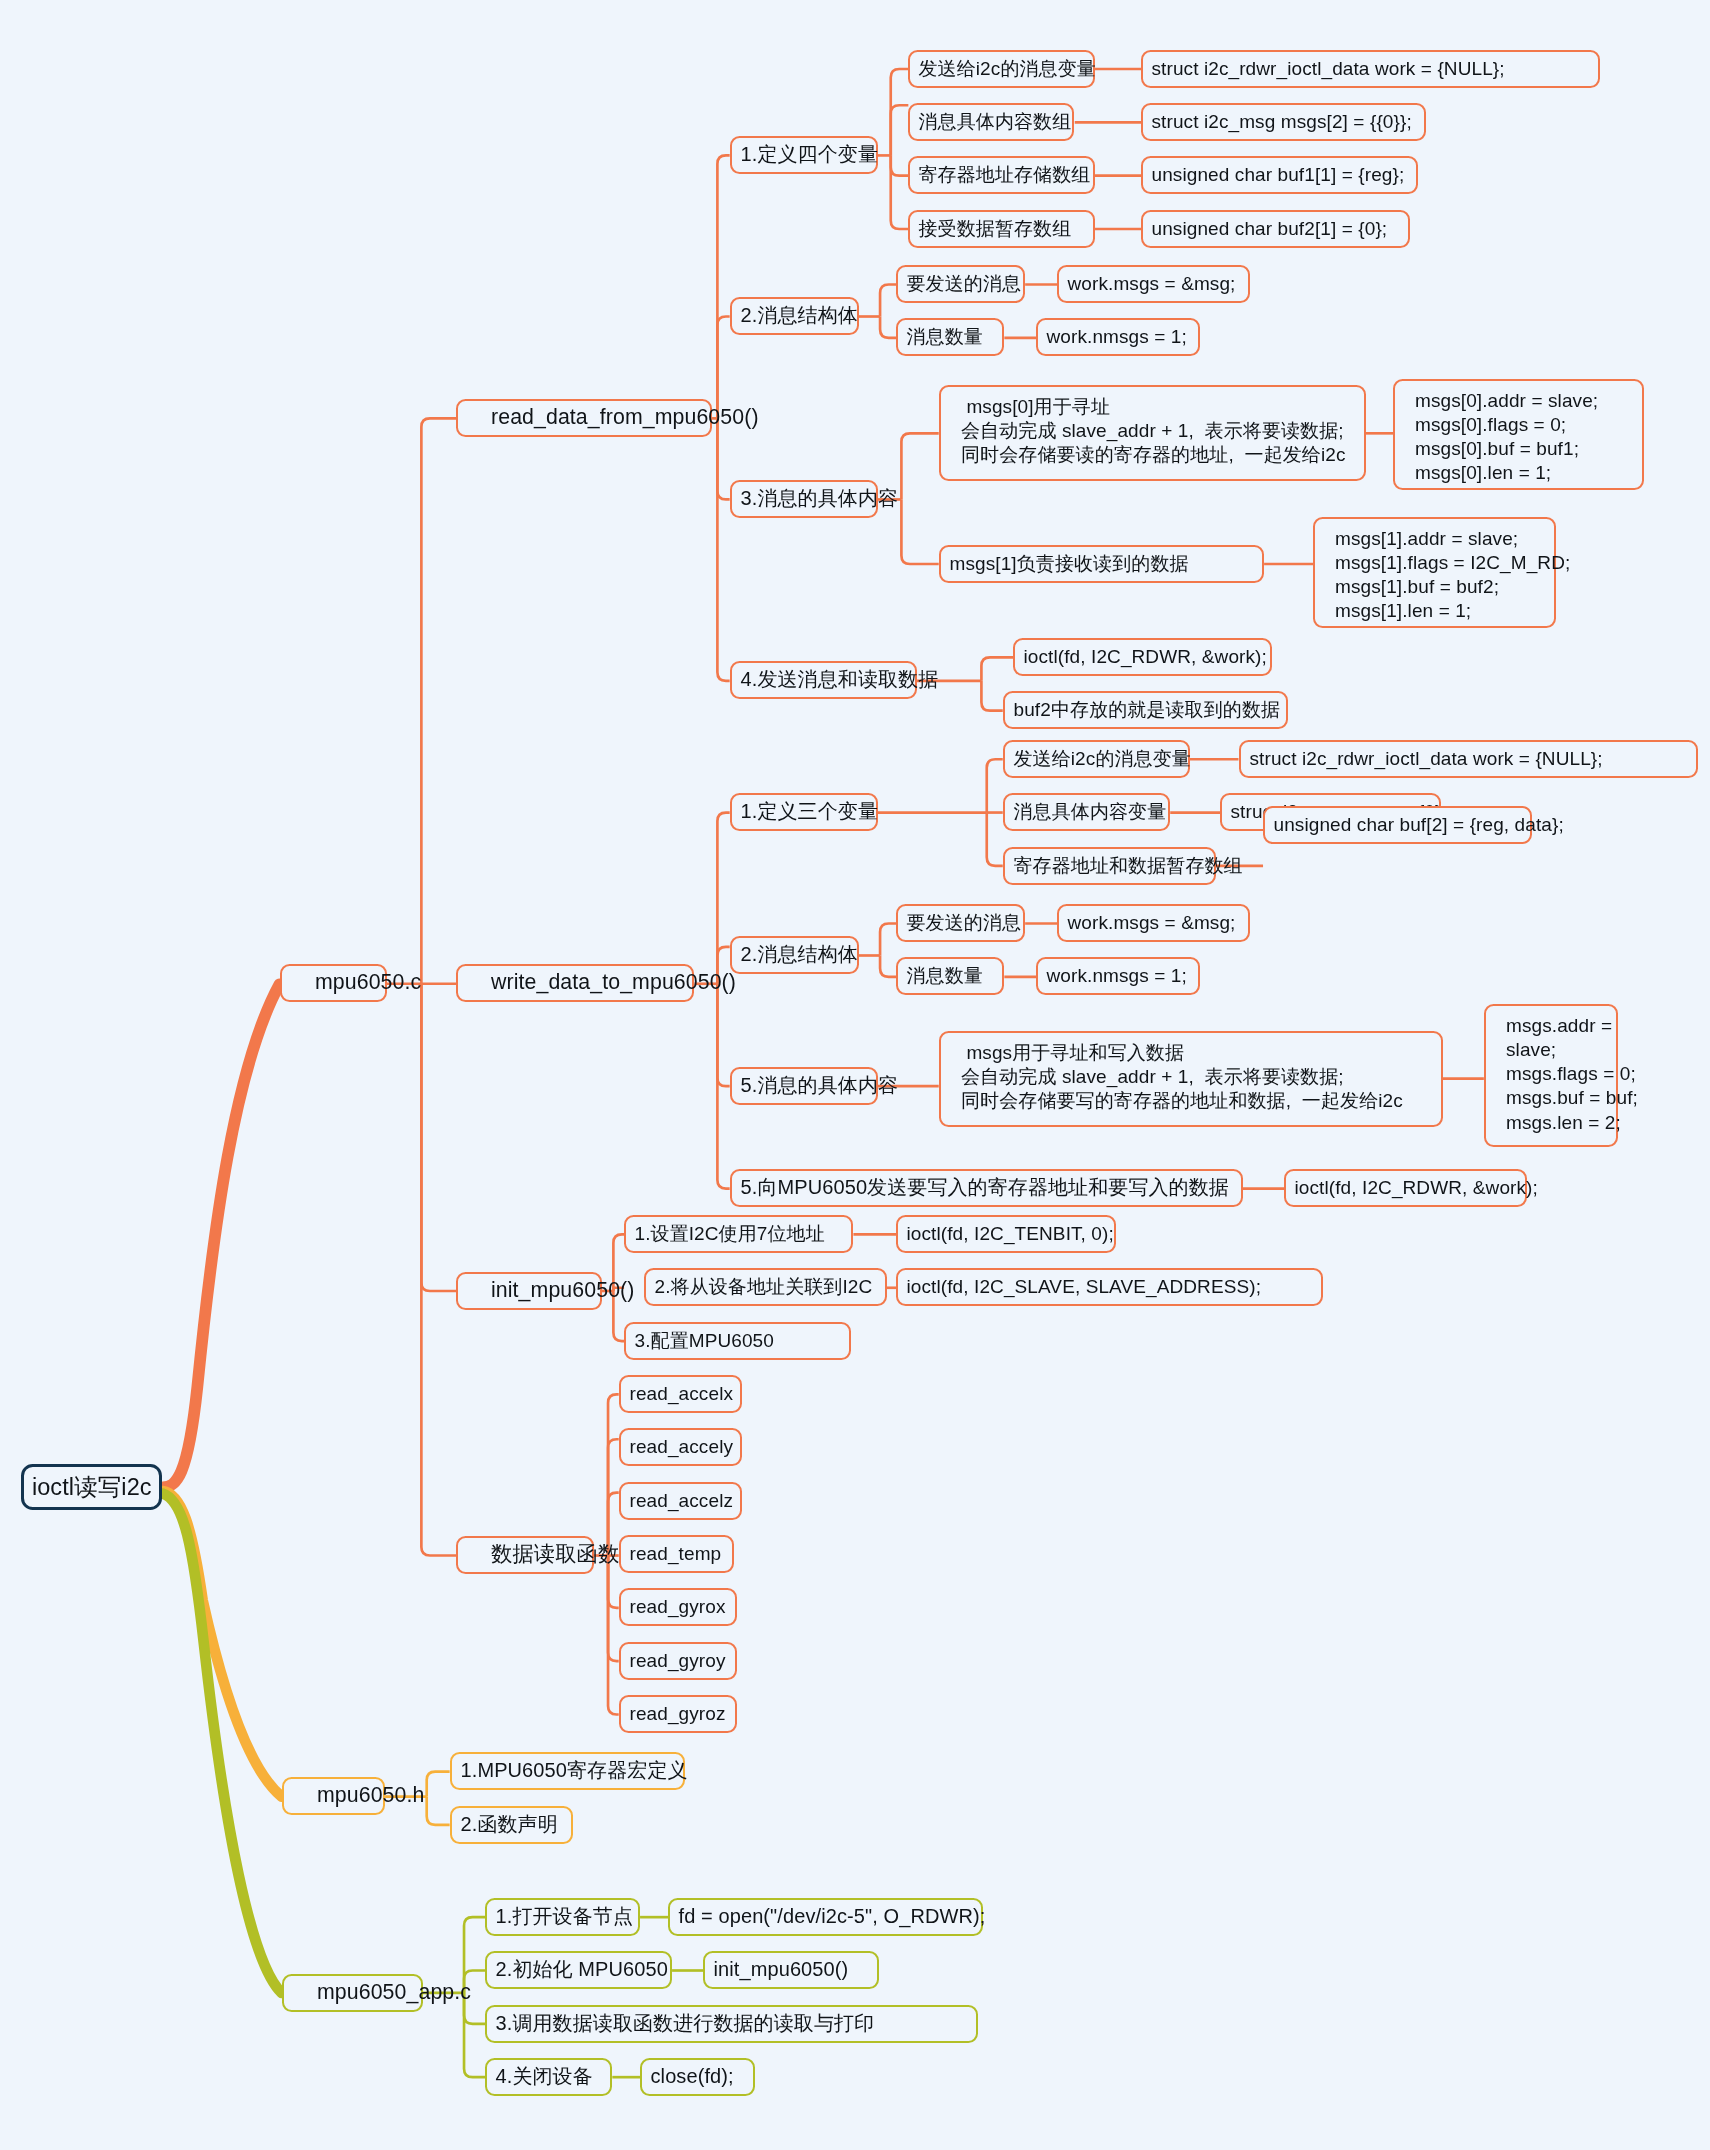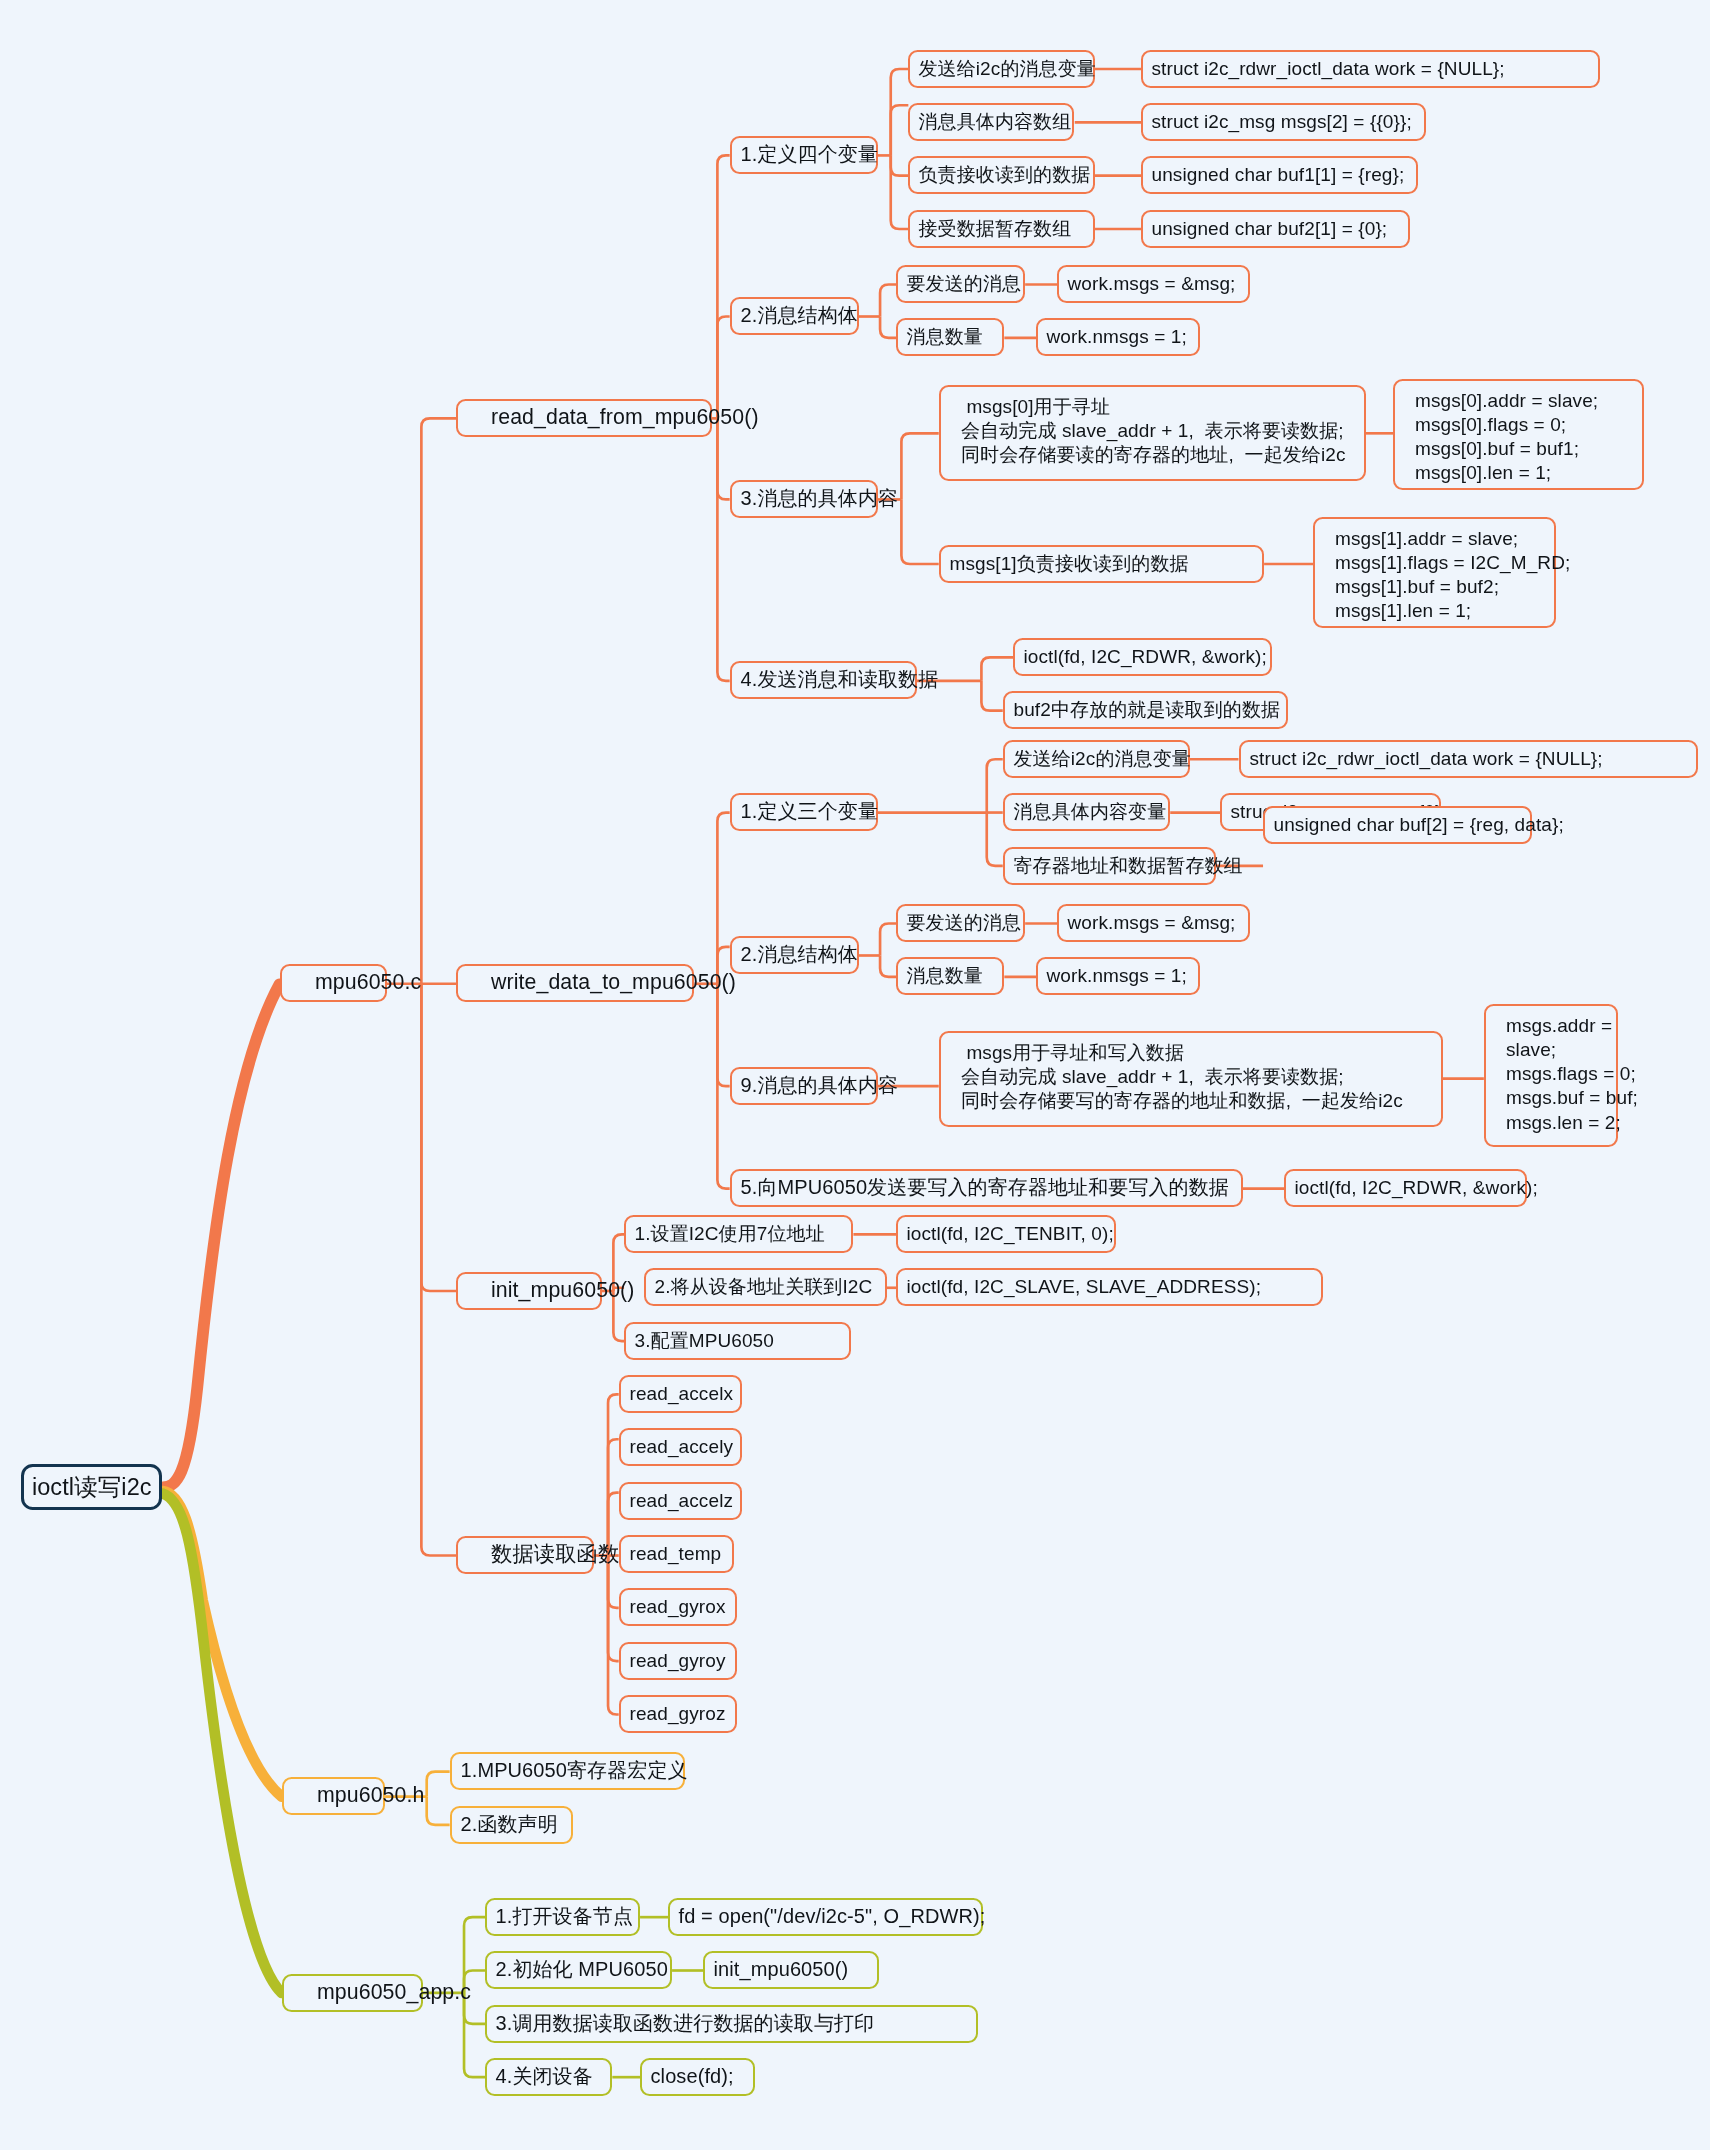"负责接收读到的数据" span { text: 负责接收读到的数据 -> 寄存器地址存储数组 }
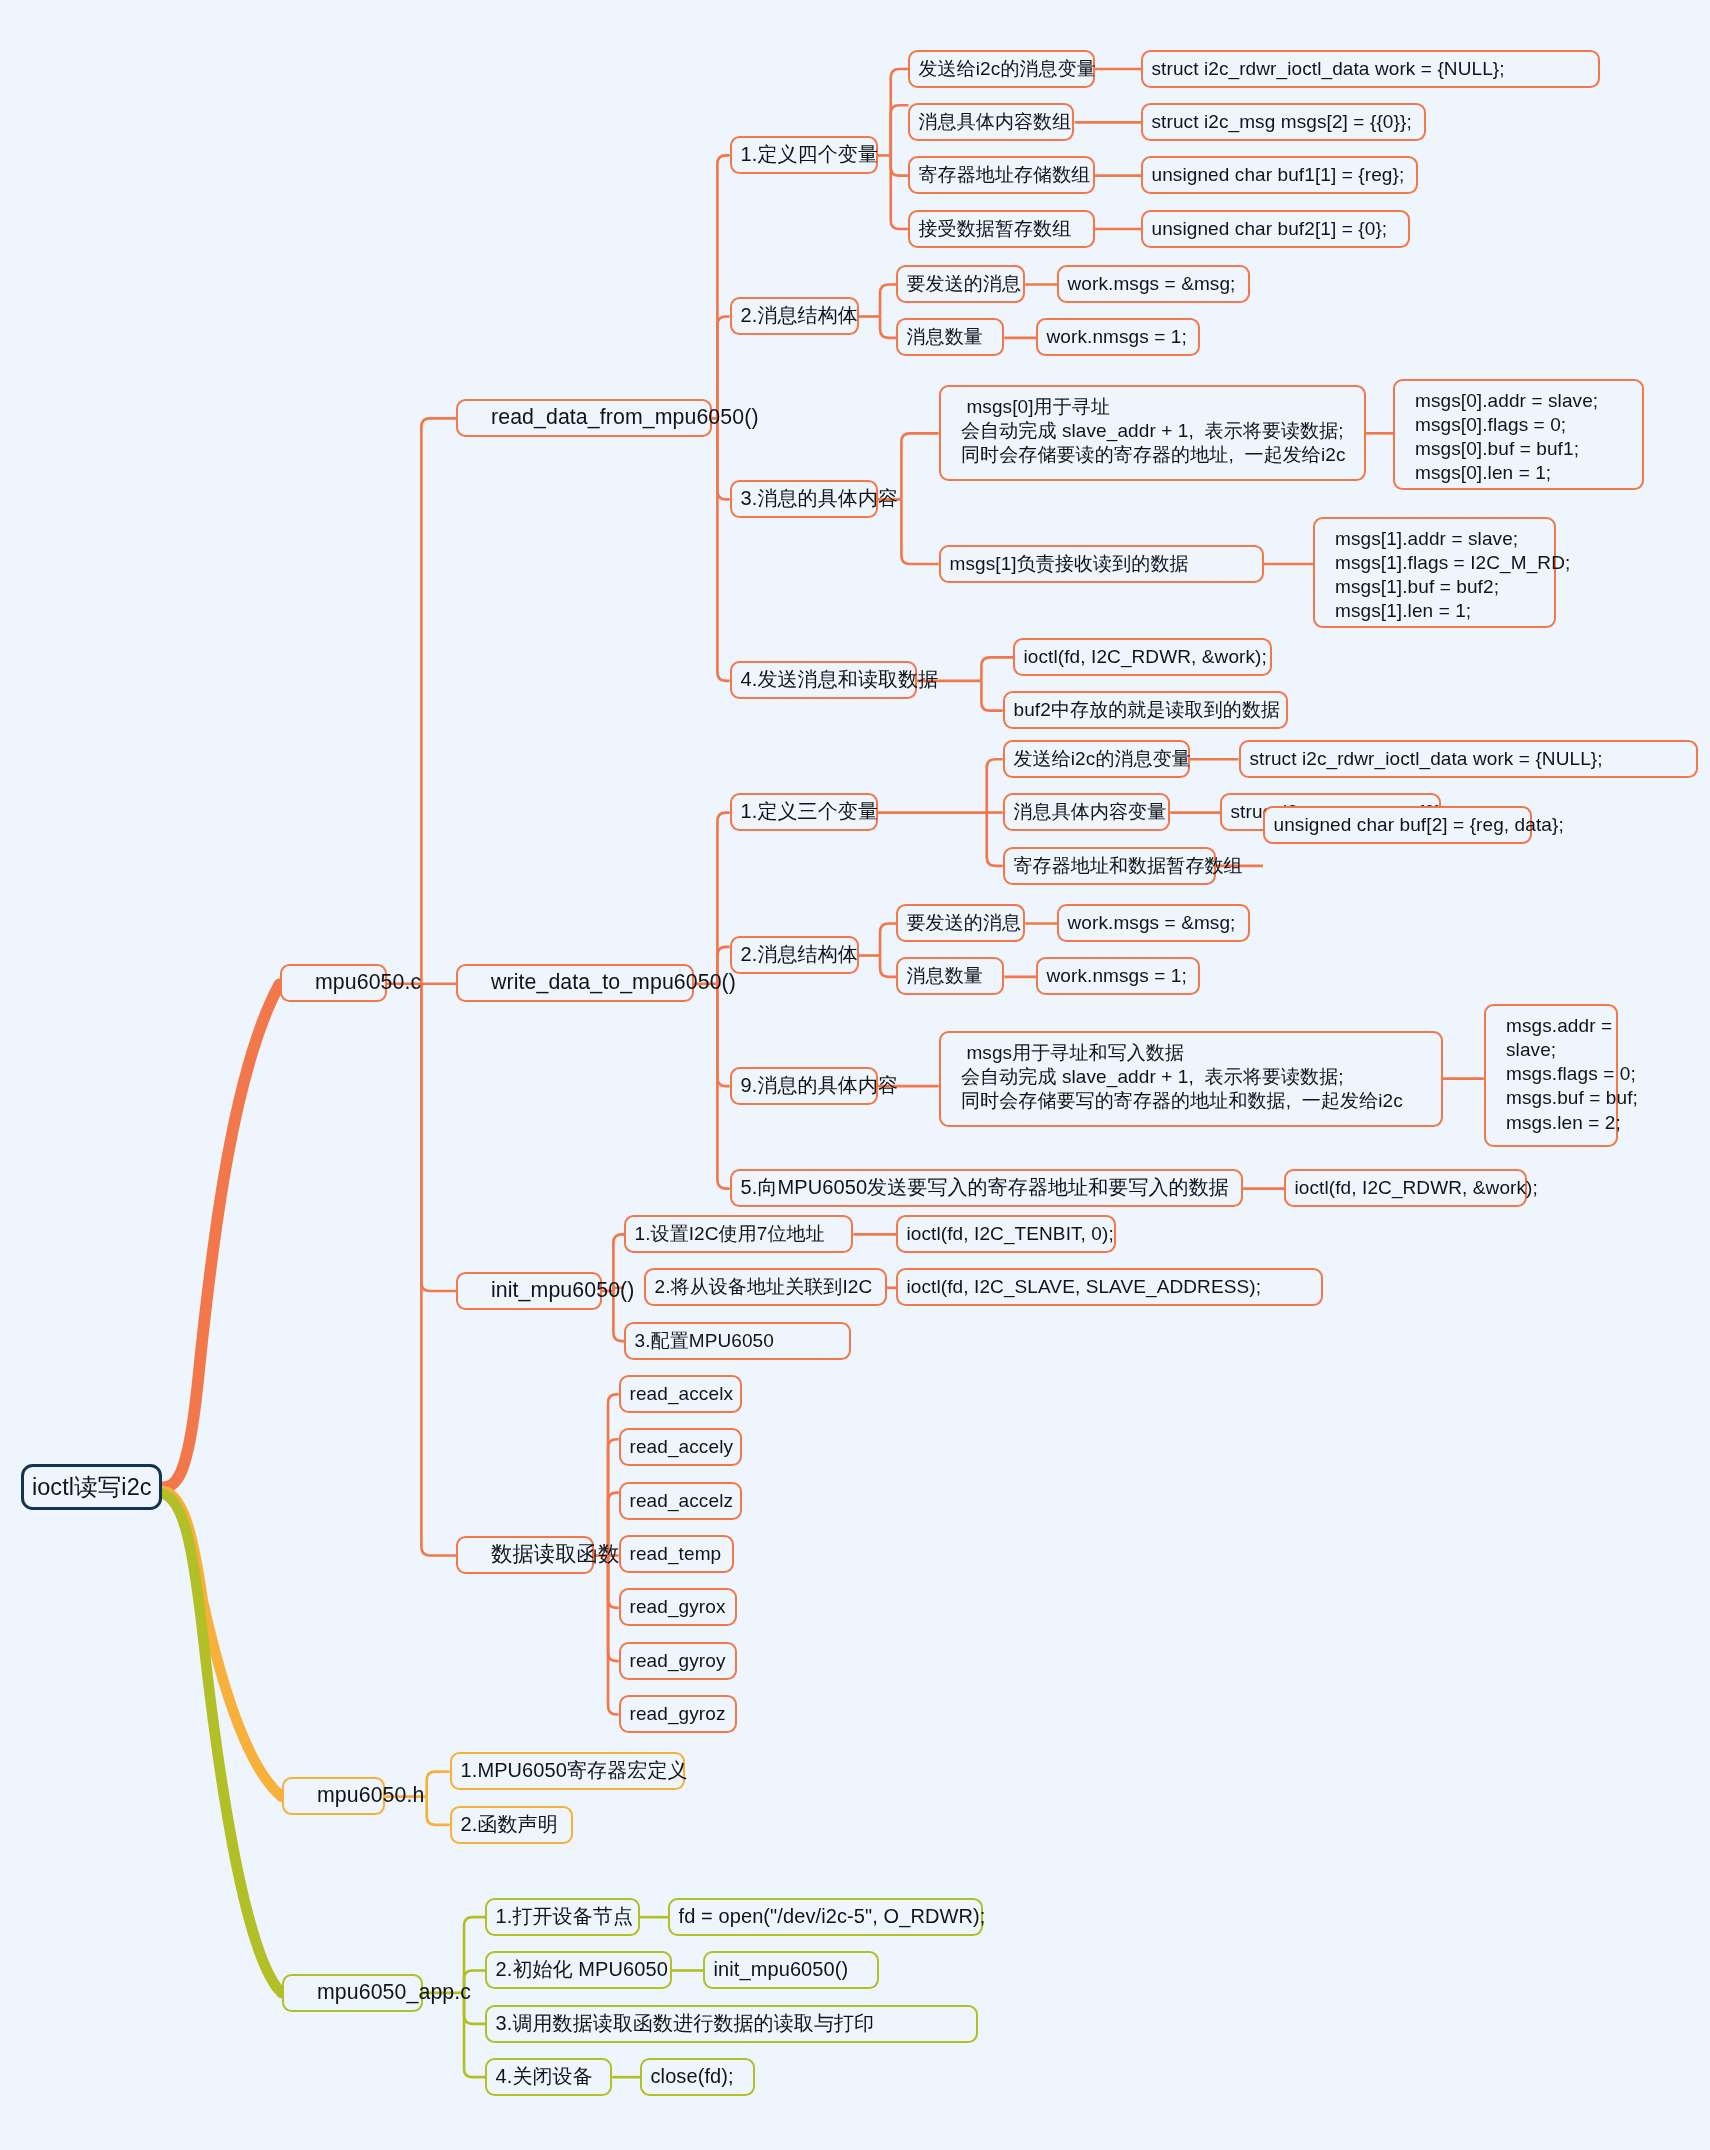"9.消息的具体内容" span { text: 9 -> 5 }
